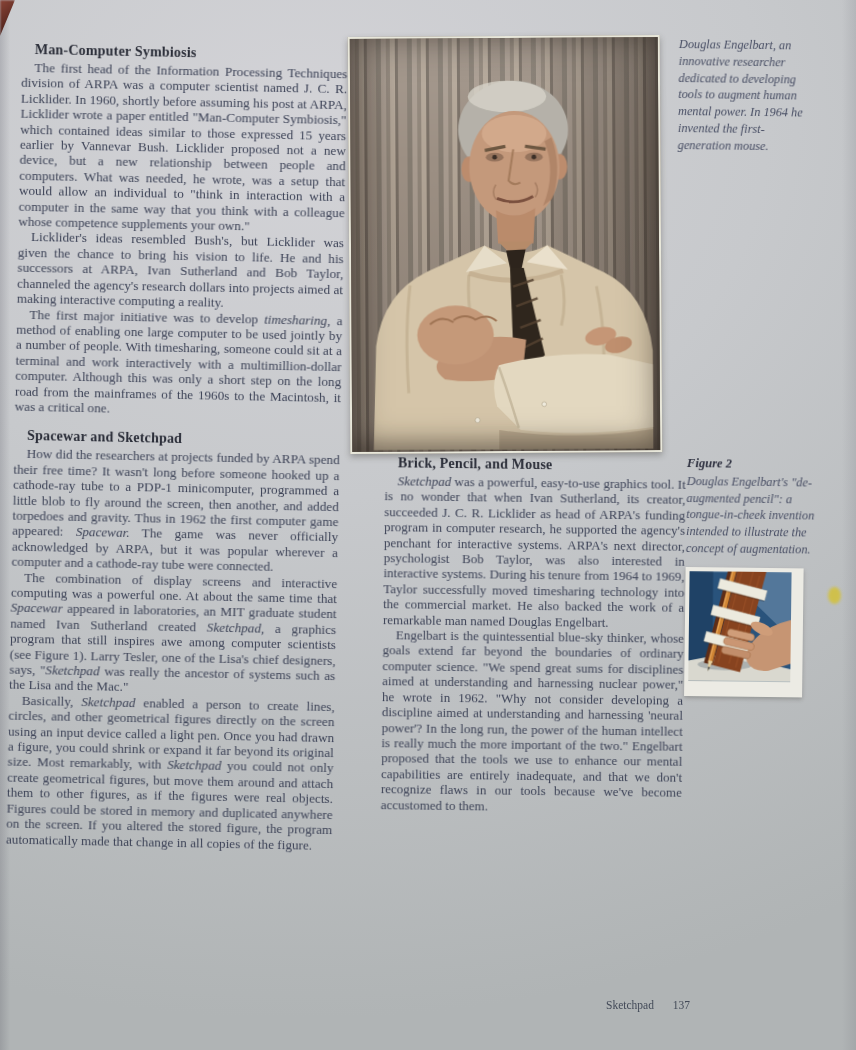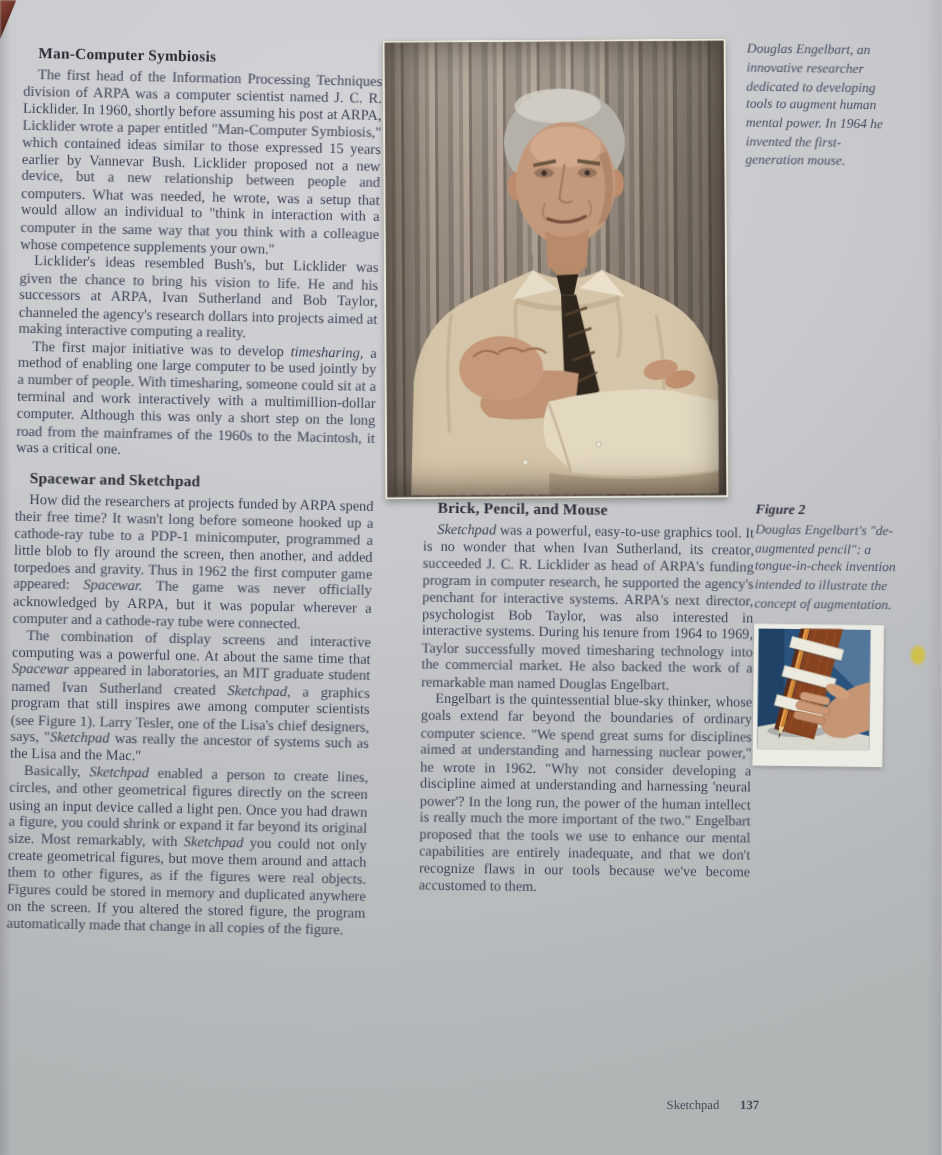"137" .pagefooter .num { font-weight: bold -> none }
